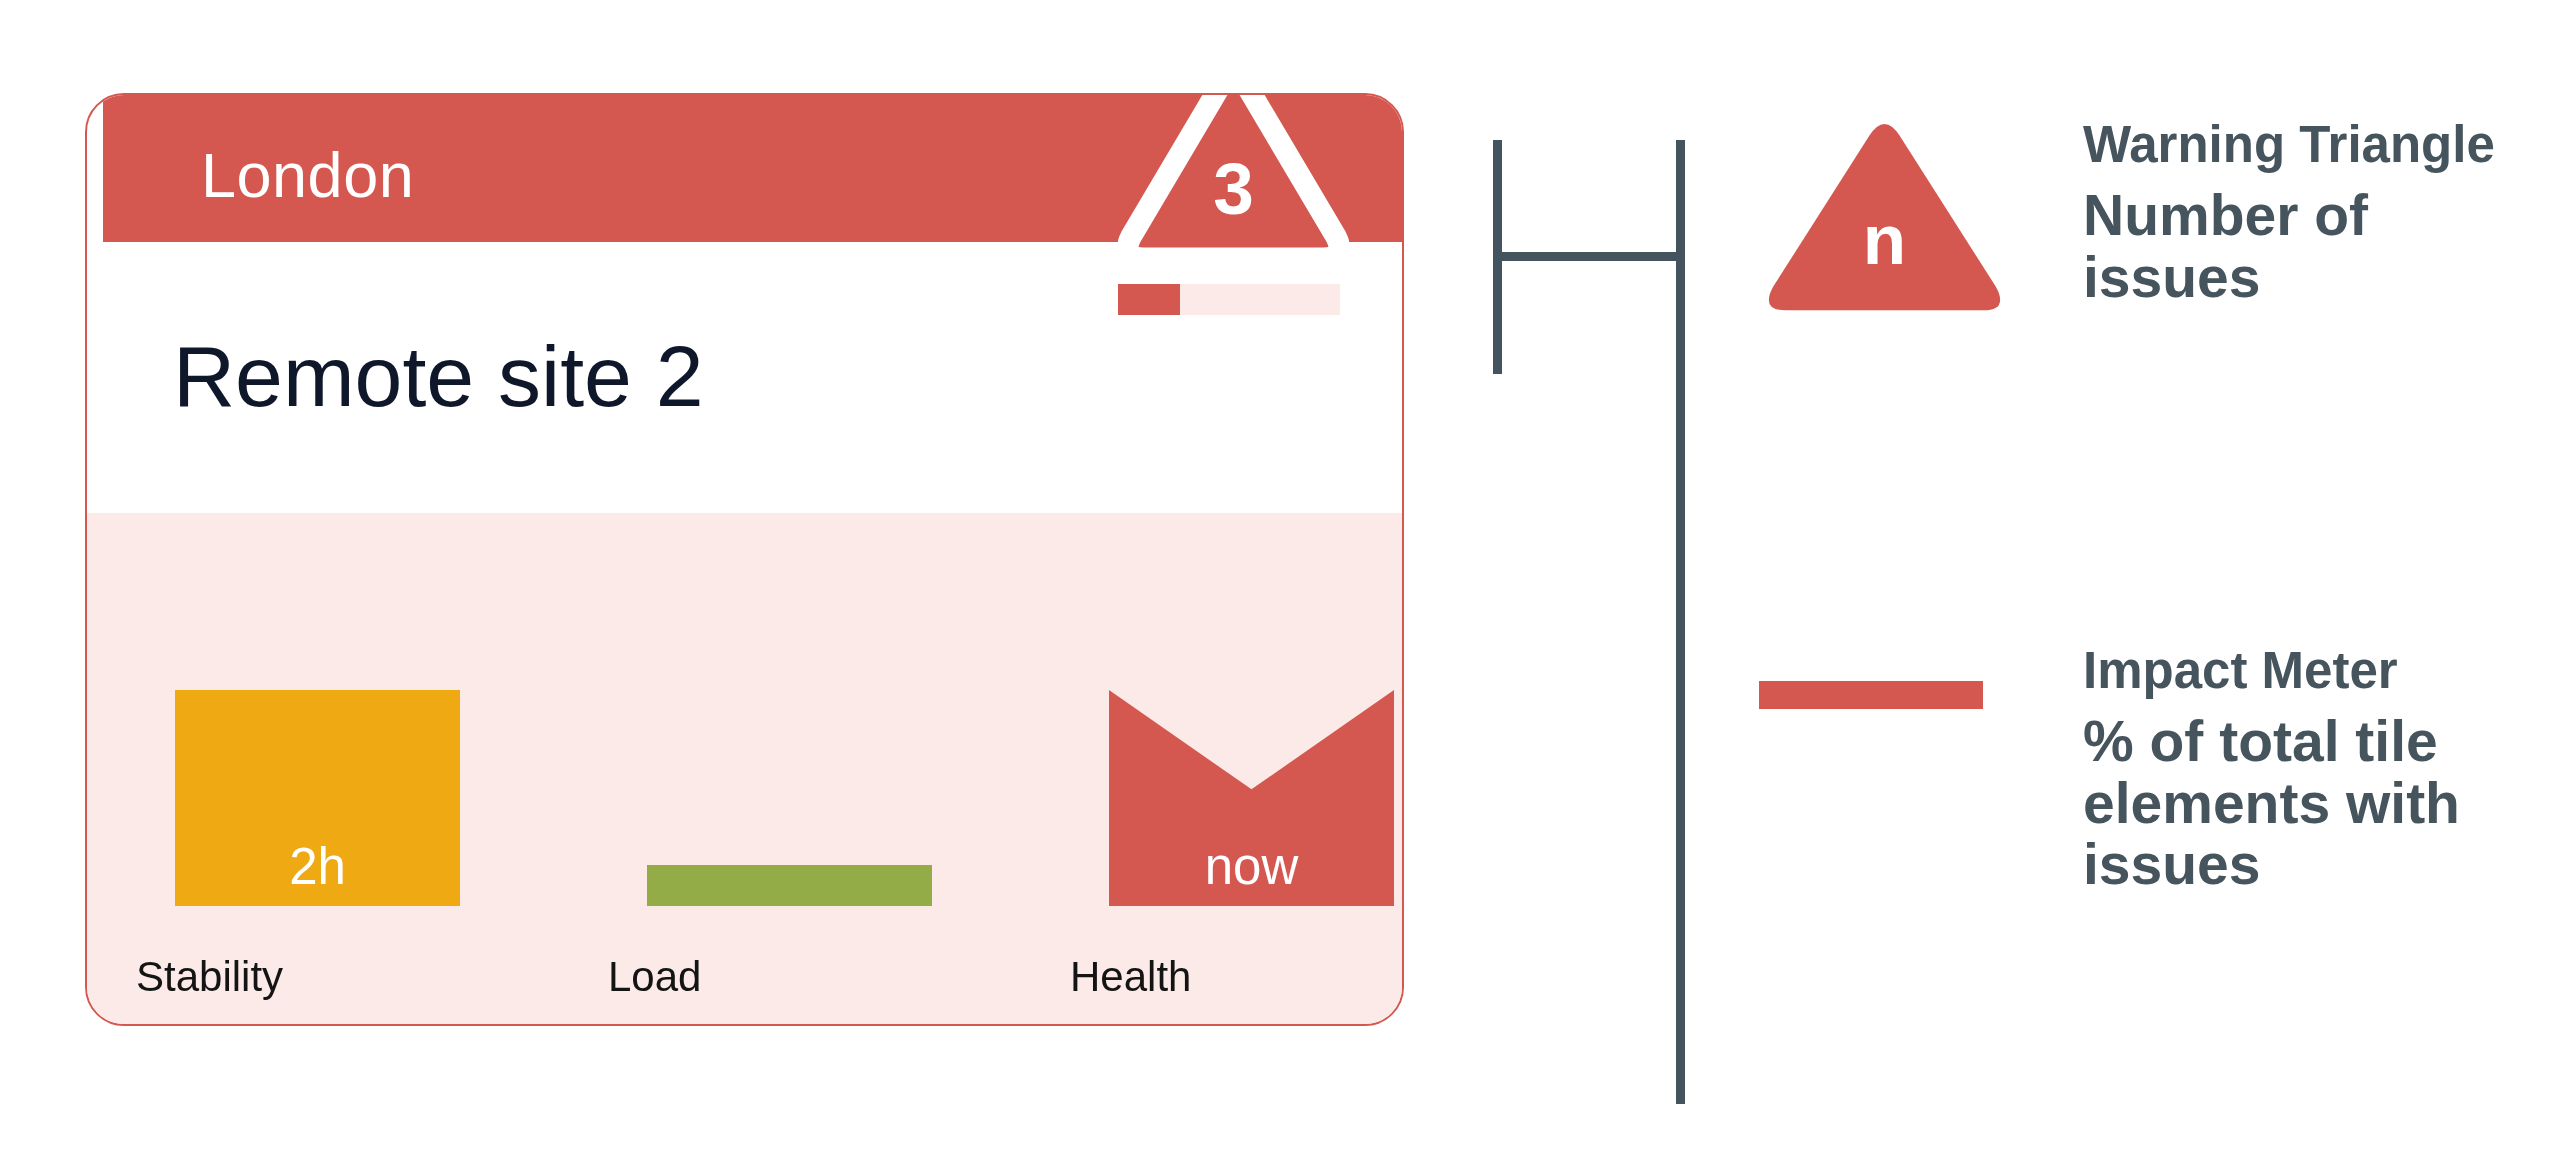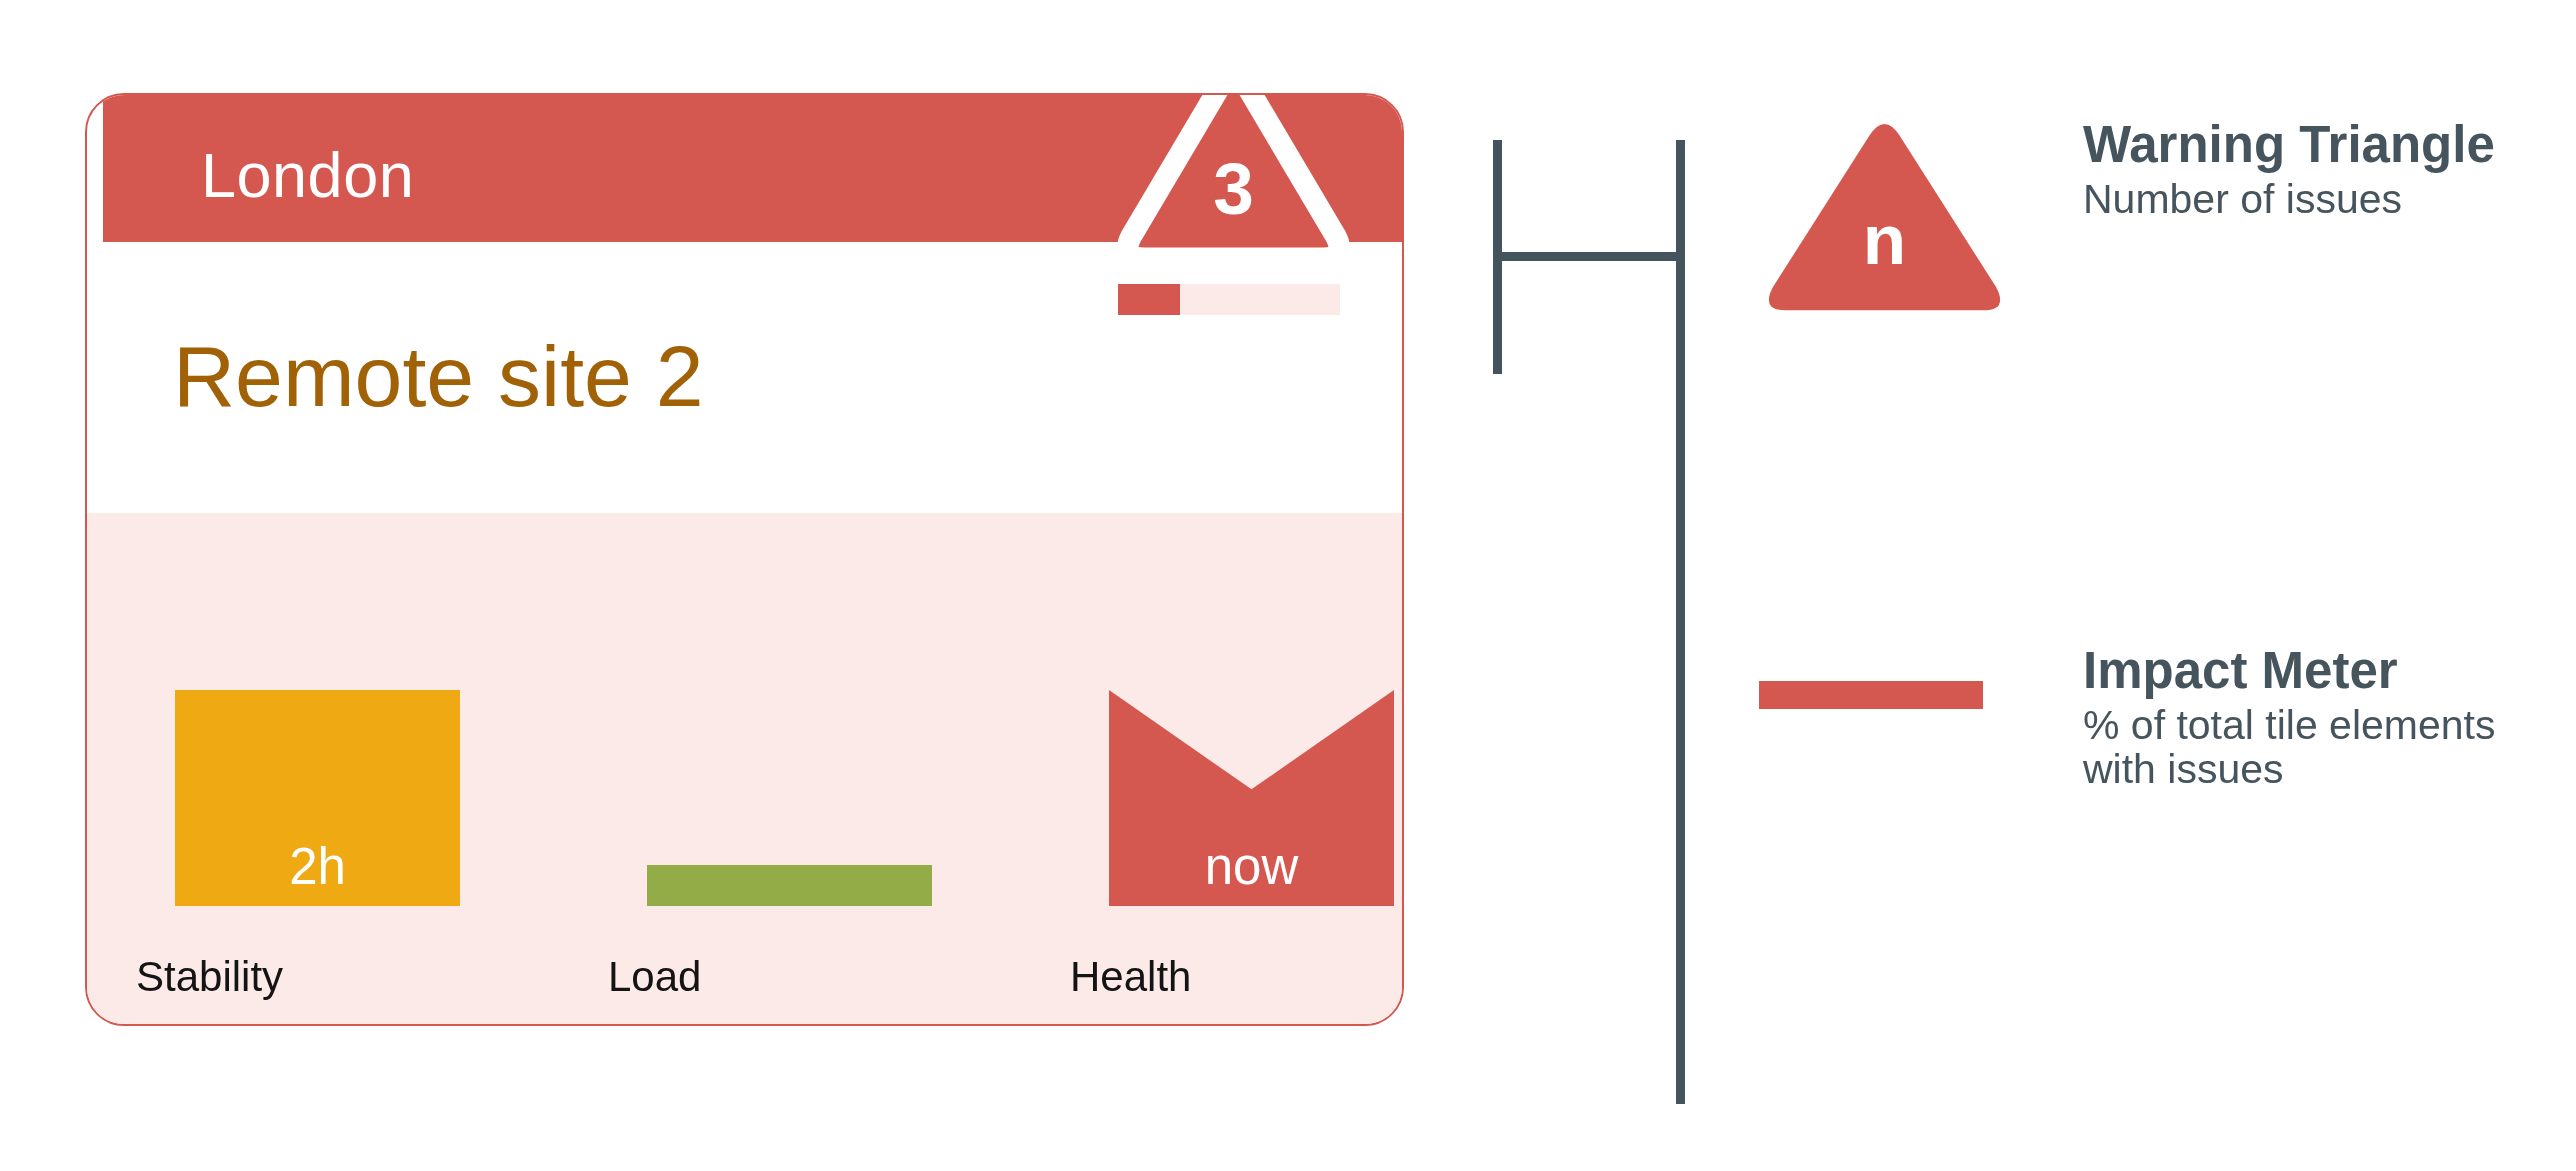"Number of issues" .legend-desc { font-size: 41px -> 57px; font-weight: 400 -> 700; margin-top: 5px -> 13px }
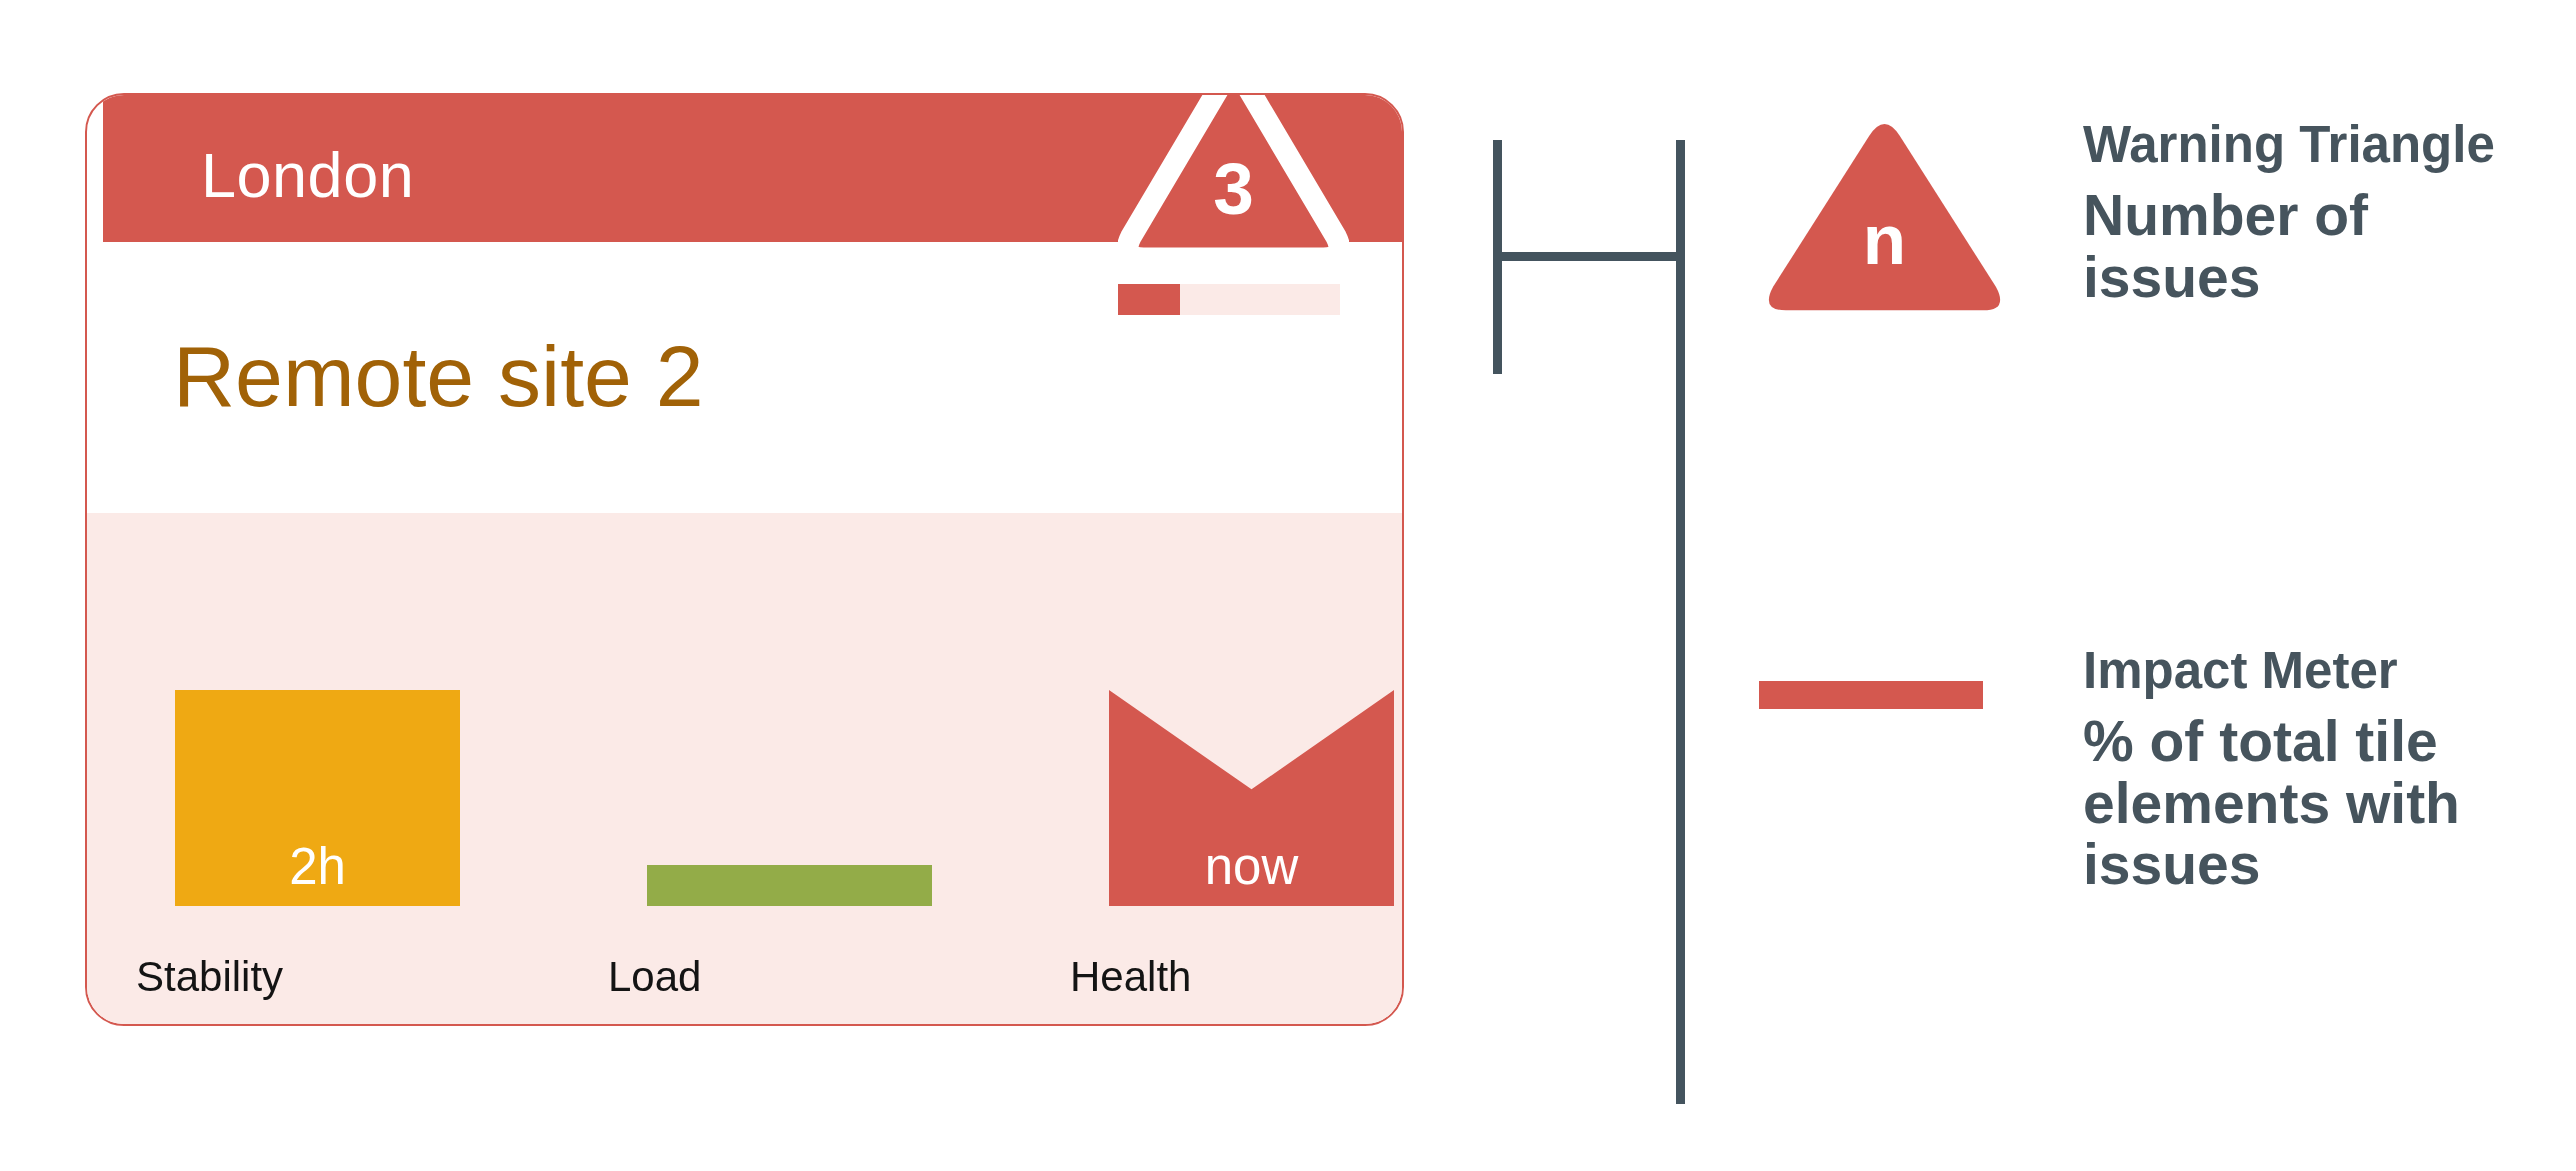"Remote site 2" .tile-title { color: #a16207 -> #0f172a }
